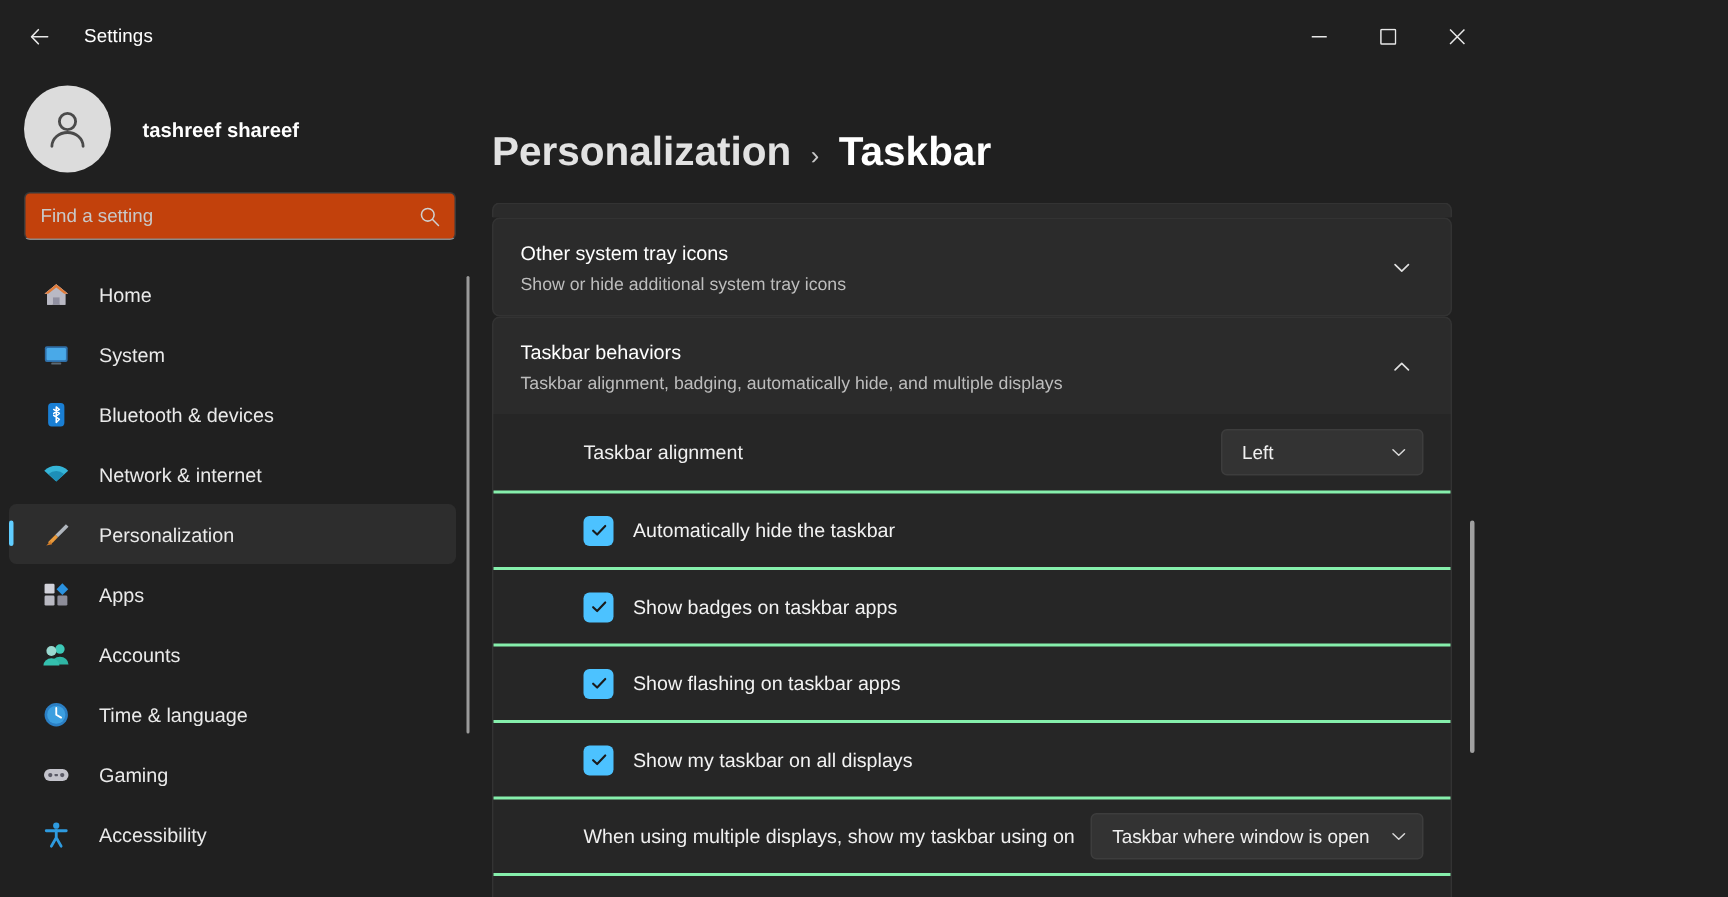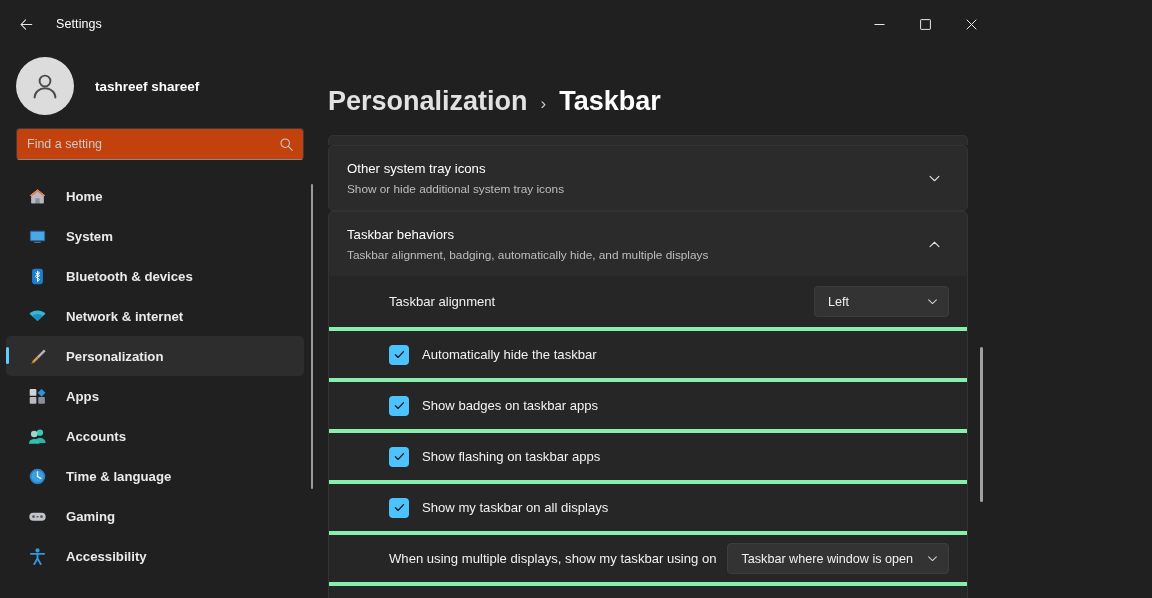"Home" .navlist { font-weight: bold -> none }
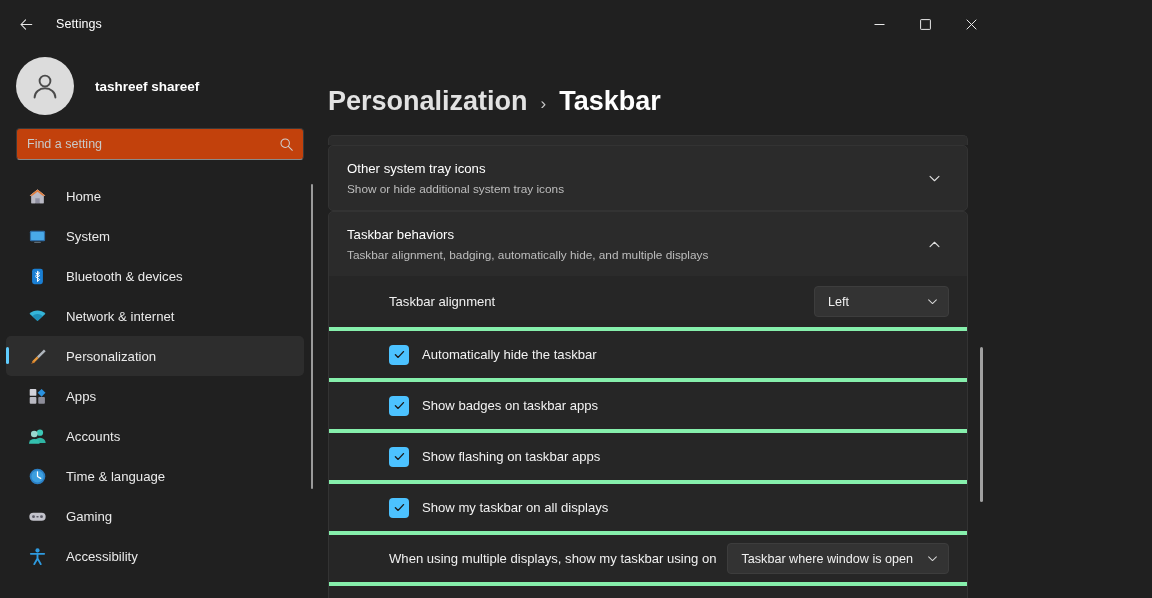"Automatically hide the taskbar" .subrow { border-top: 4px solid #86efac -> 2px solid #86efac }
